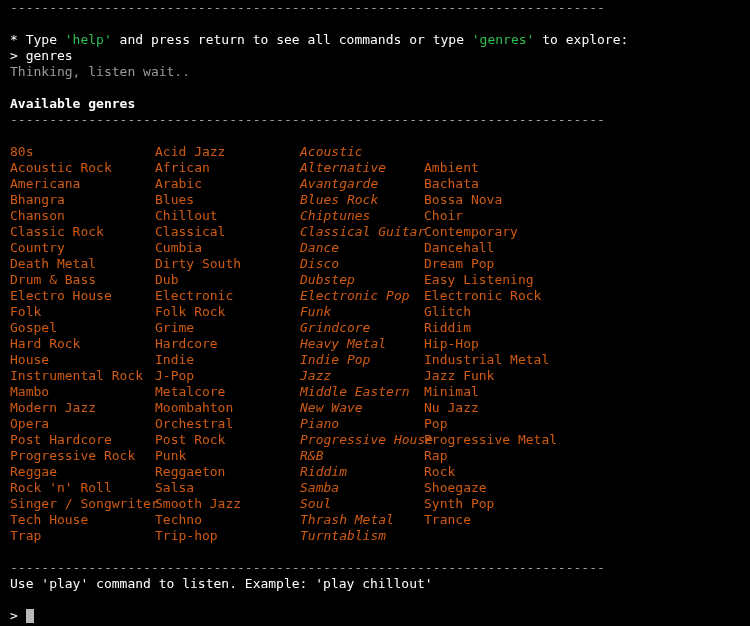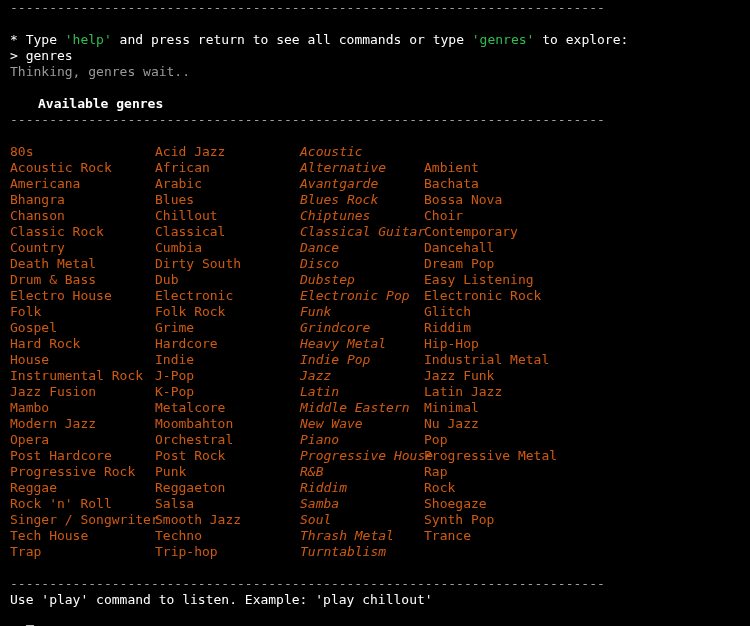"Thinking, genres wait.." div.line { text: genres -> listen }
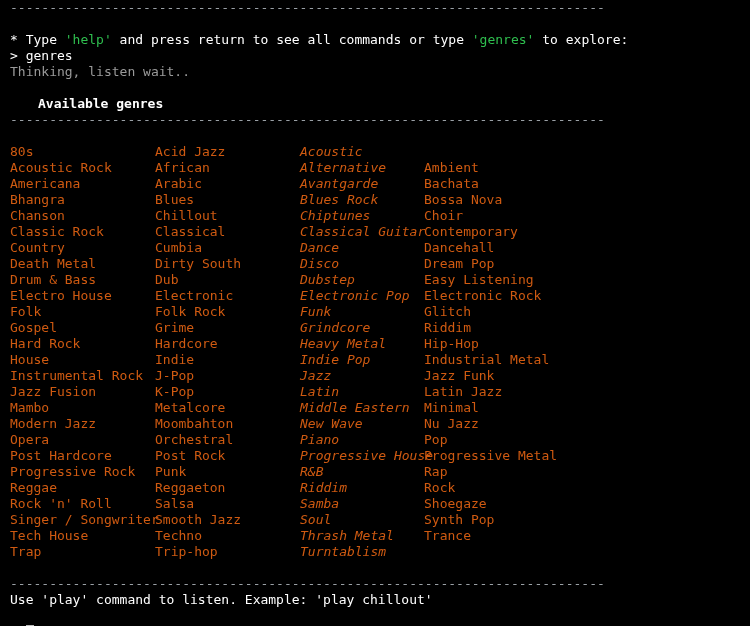"Available genres" .bold { margin-left: 28px -> none }
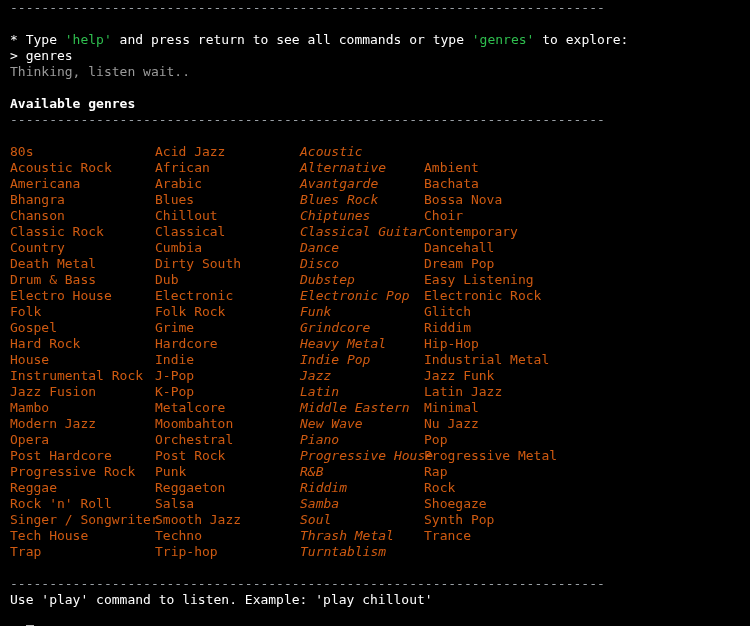"Jazz Fusion" div.genre-row { html: <div><span>Jazz Fusion</span><span>K-Pop</span><span>Latin</span><span>Latin Jazz</span></div> -> none }
